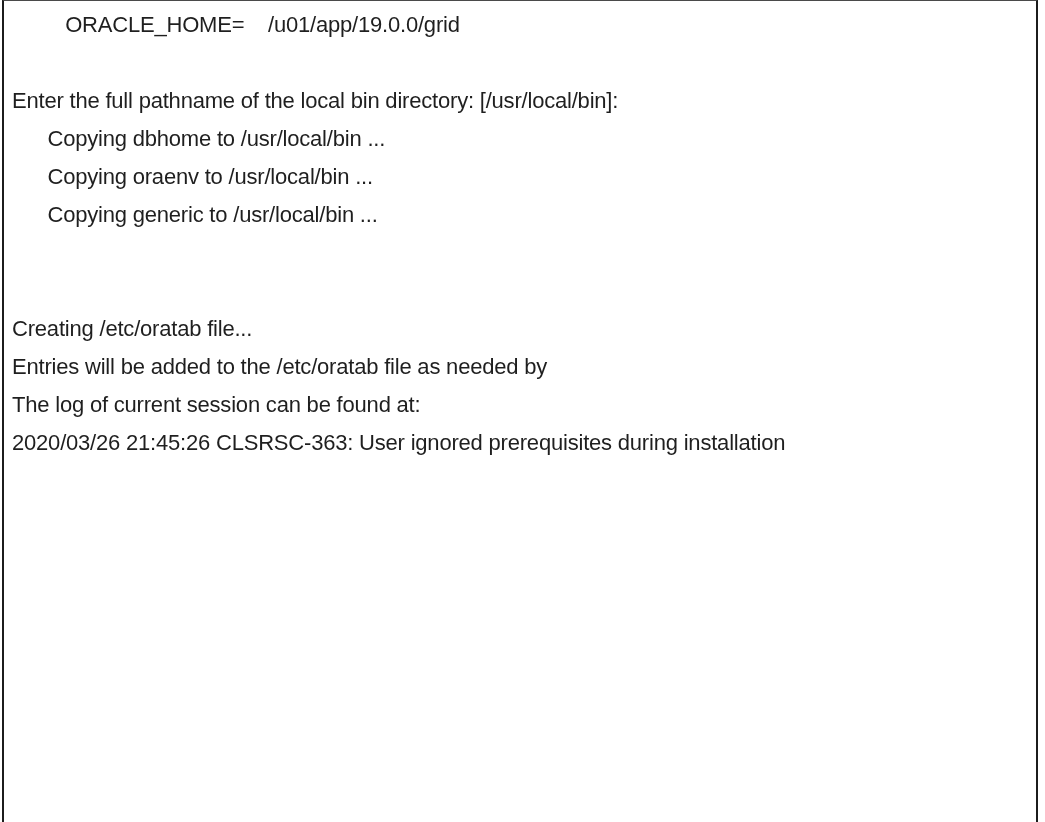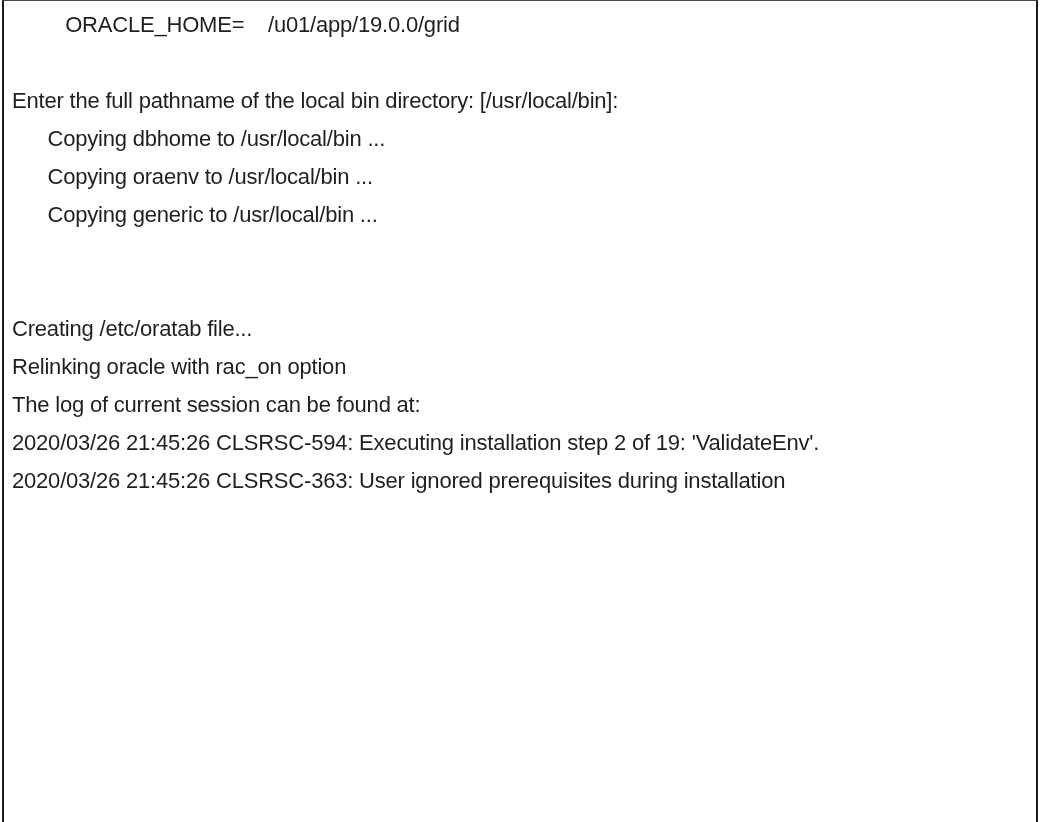"Entries will be added to" div.console-line { html: none -> <div>Entries will be added to the /etc/oratab file as needed by</div> }
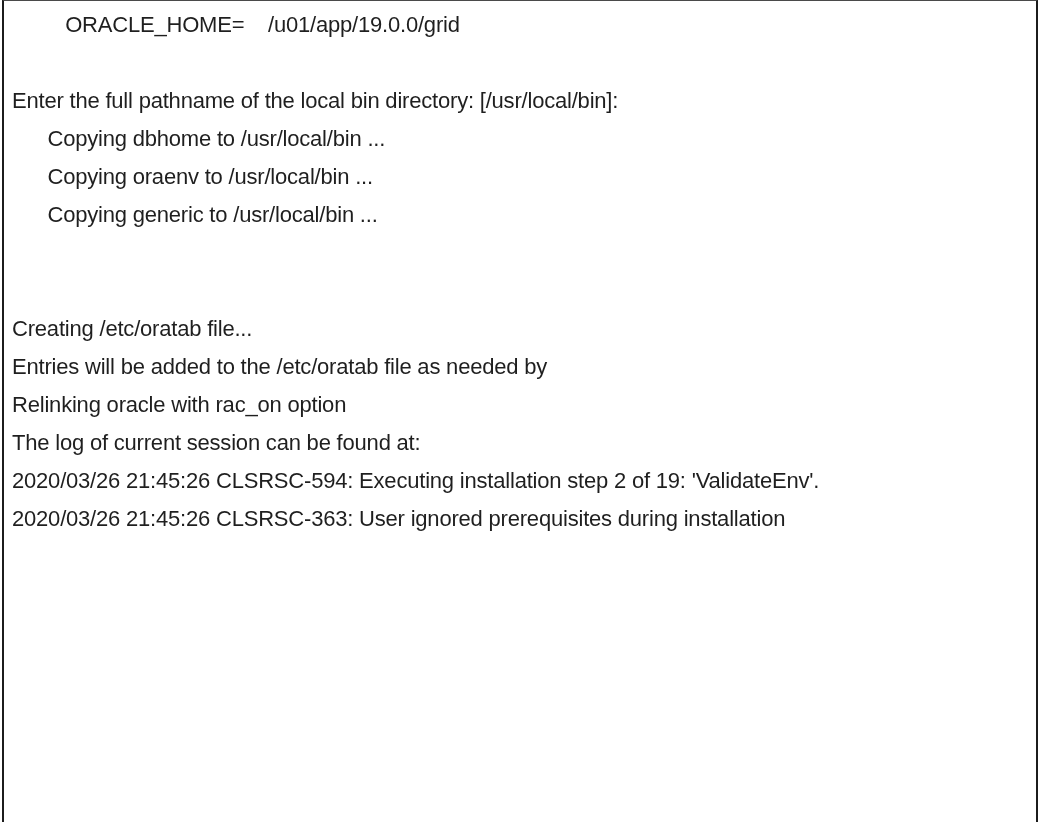"Relinking oracle with rac_on option" div.console-line { html: <div>Relinking oracle with rac_on option</div> -> none }
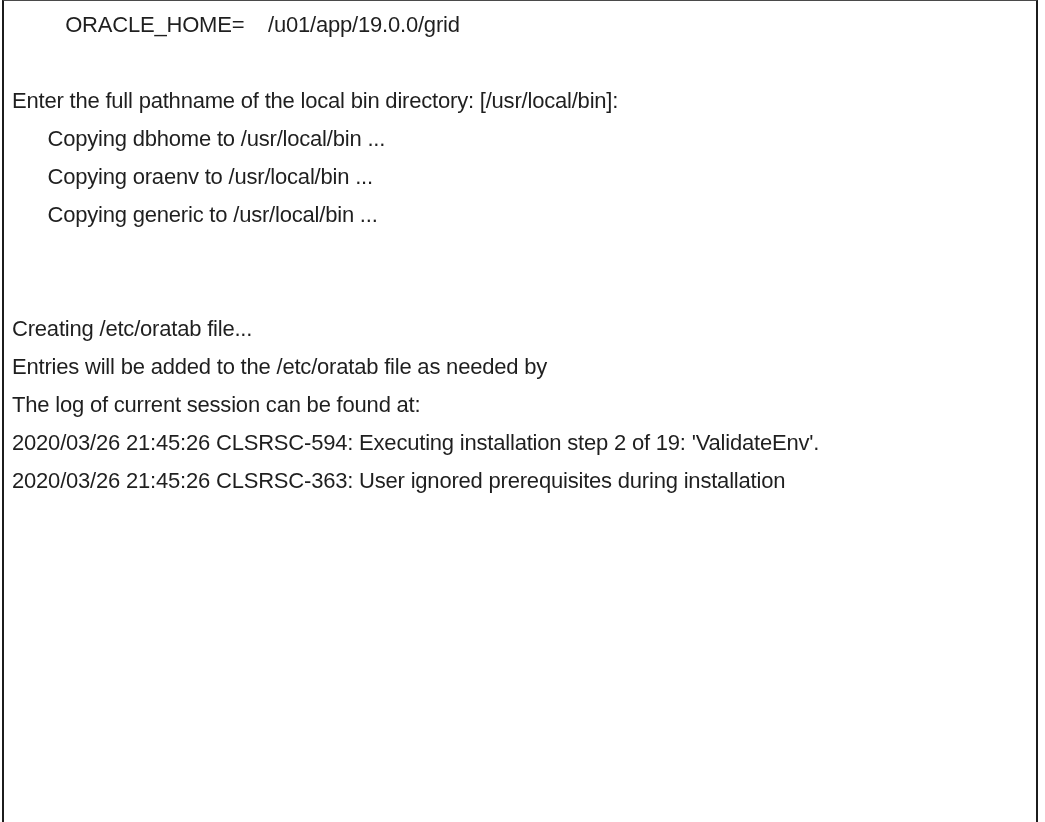"2020/03/26 21:45:26 CLSRSC-594:" div.console-line { html: <div>2020/03/26 21:45:26 CLSRSC-594: Executing installation step 2 of 19: 'ValidateEnv'.</div> -> none }
